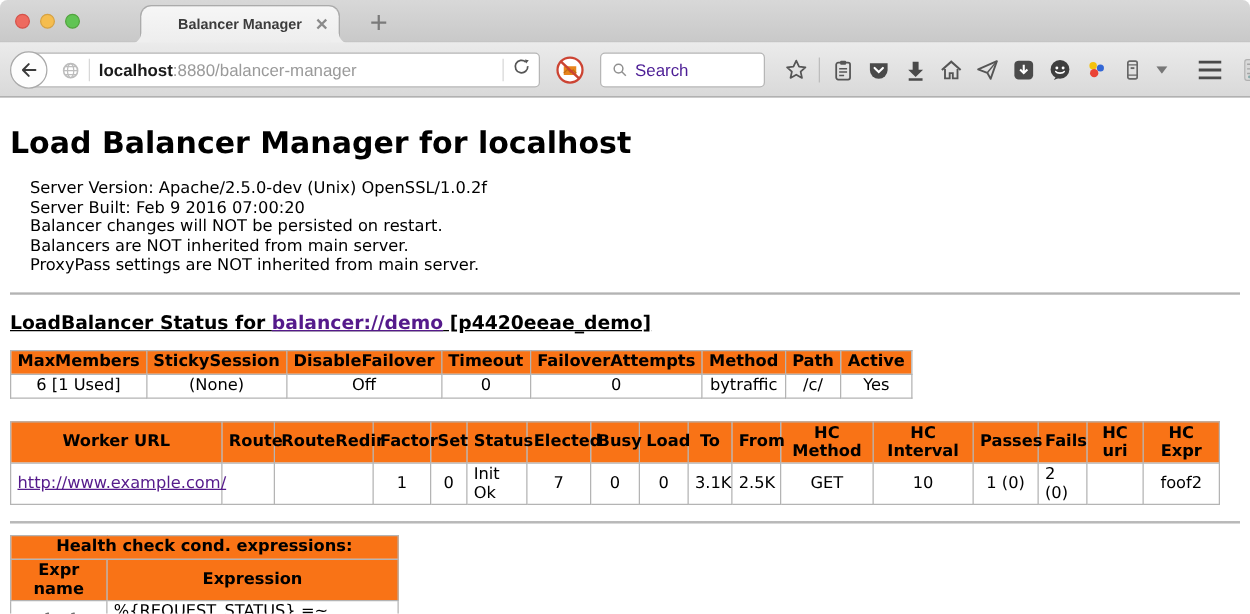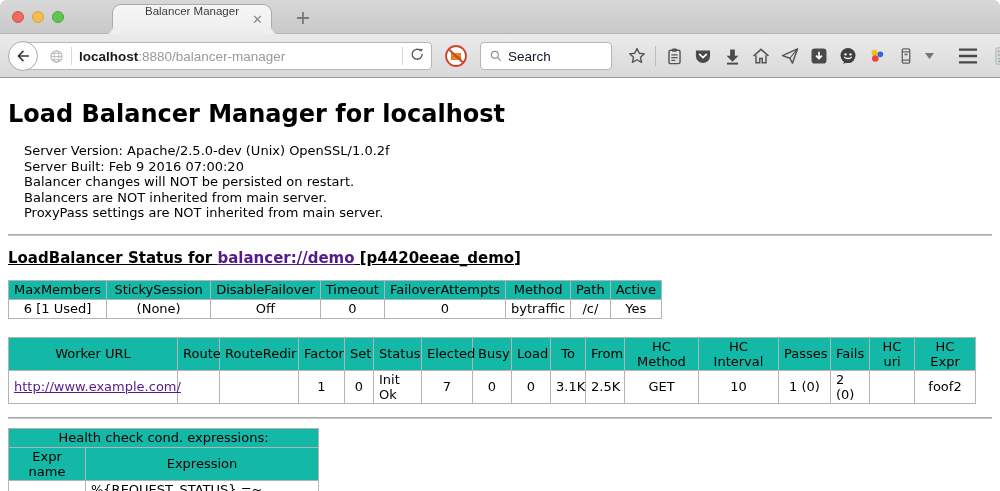"Balancer Manager" .tab { align-items: none -> center; font-weight: none -> bold }
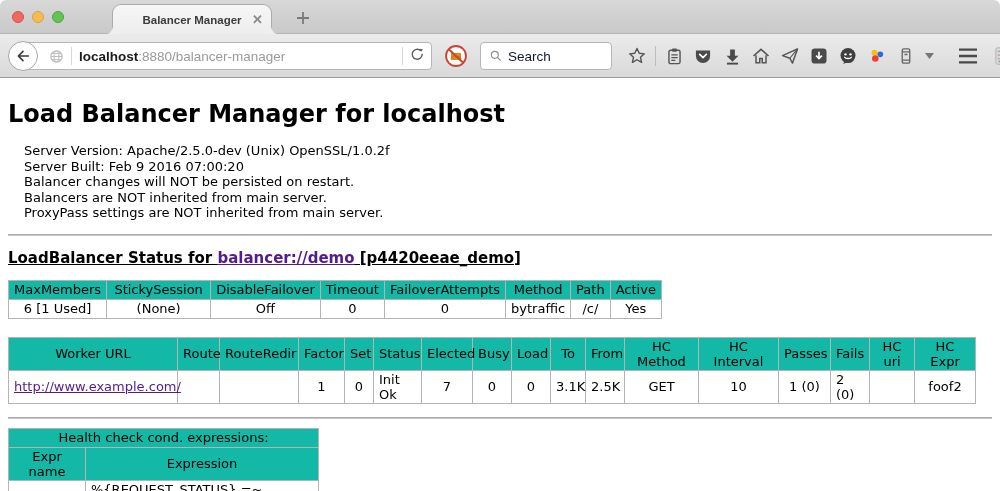"Search" .search-ph { color: #0f172a -> #4c1d95 }
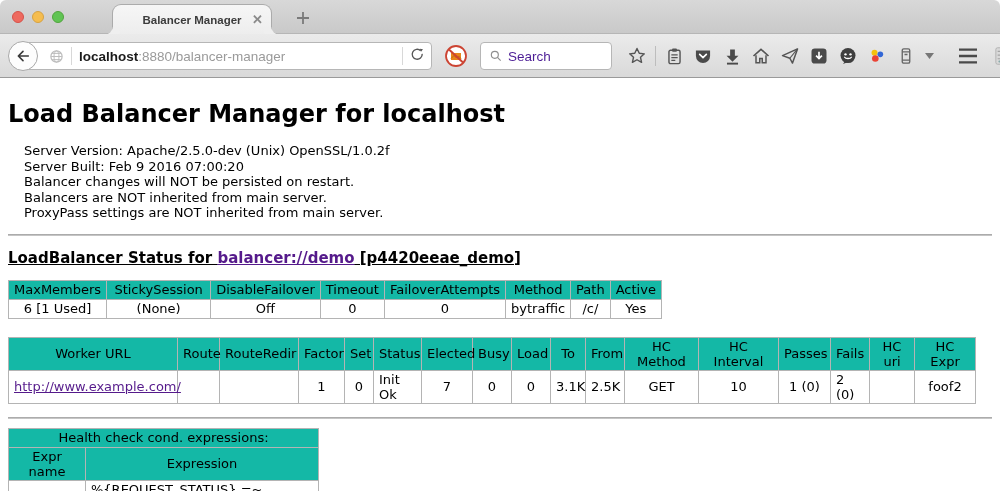"MaxMembers" th { background: #14b8a6 -> #f97316; font-weight: normal -> bold }
